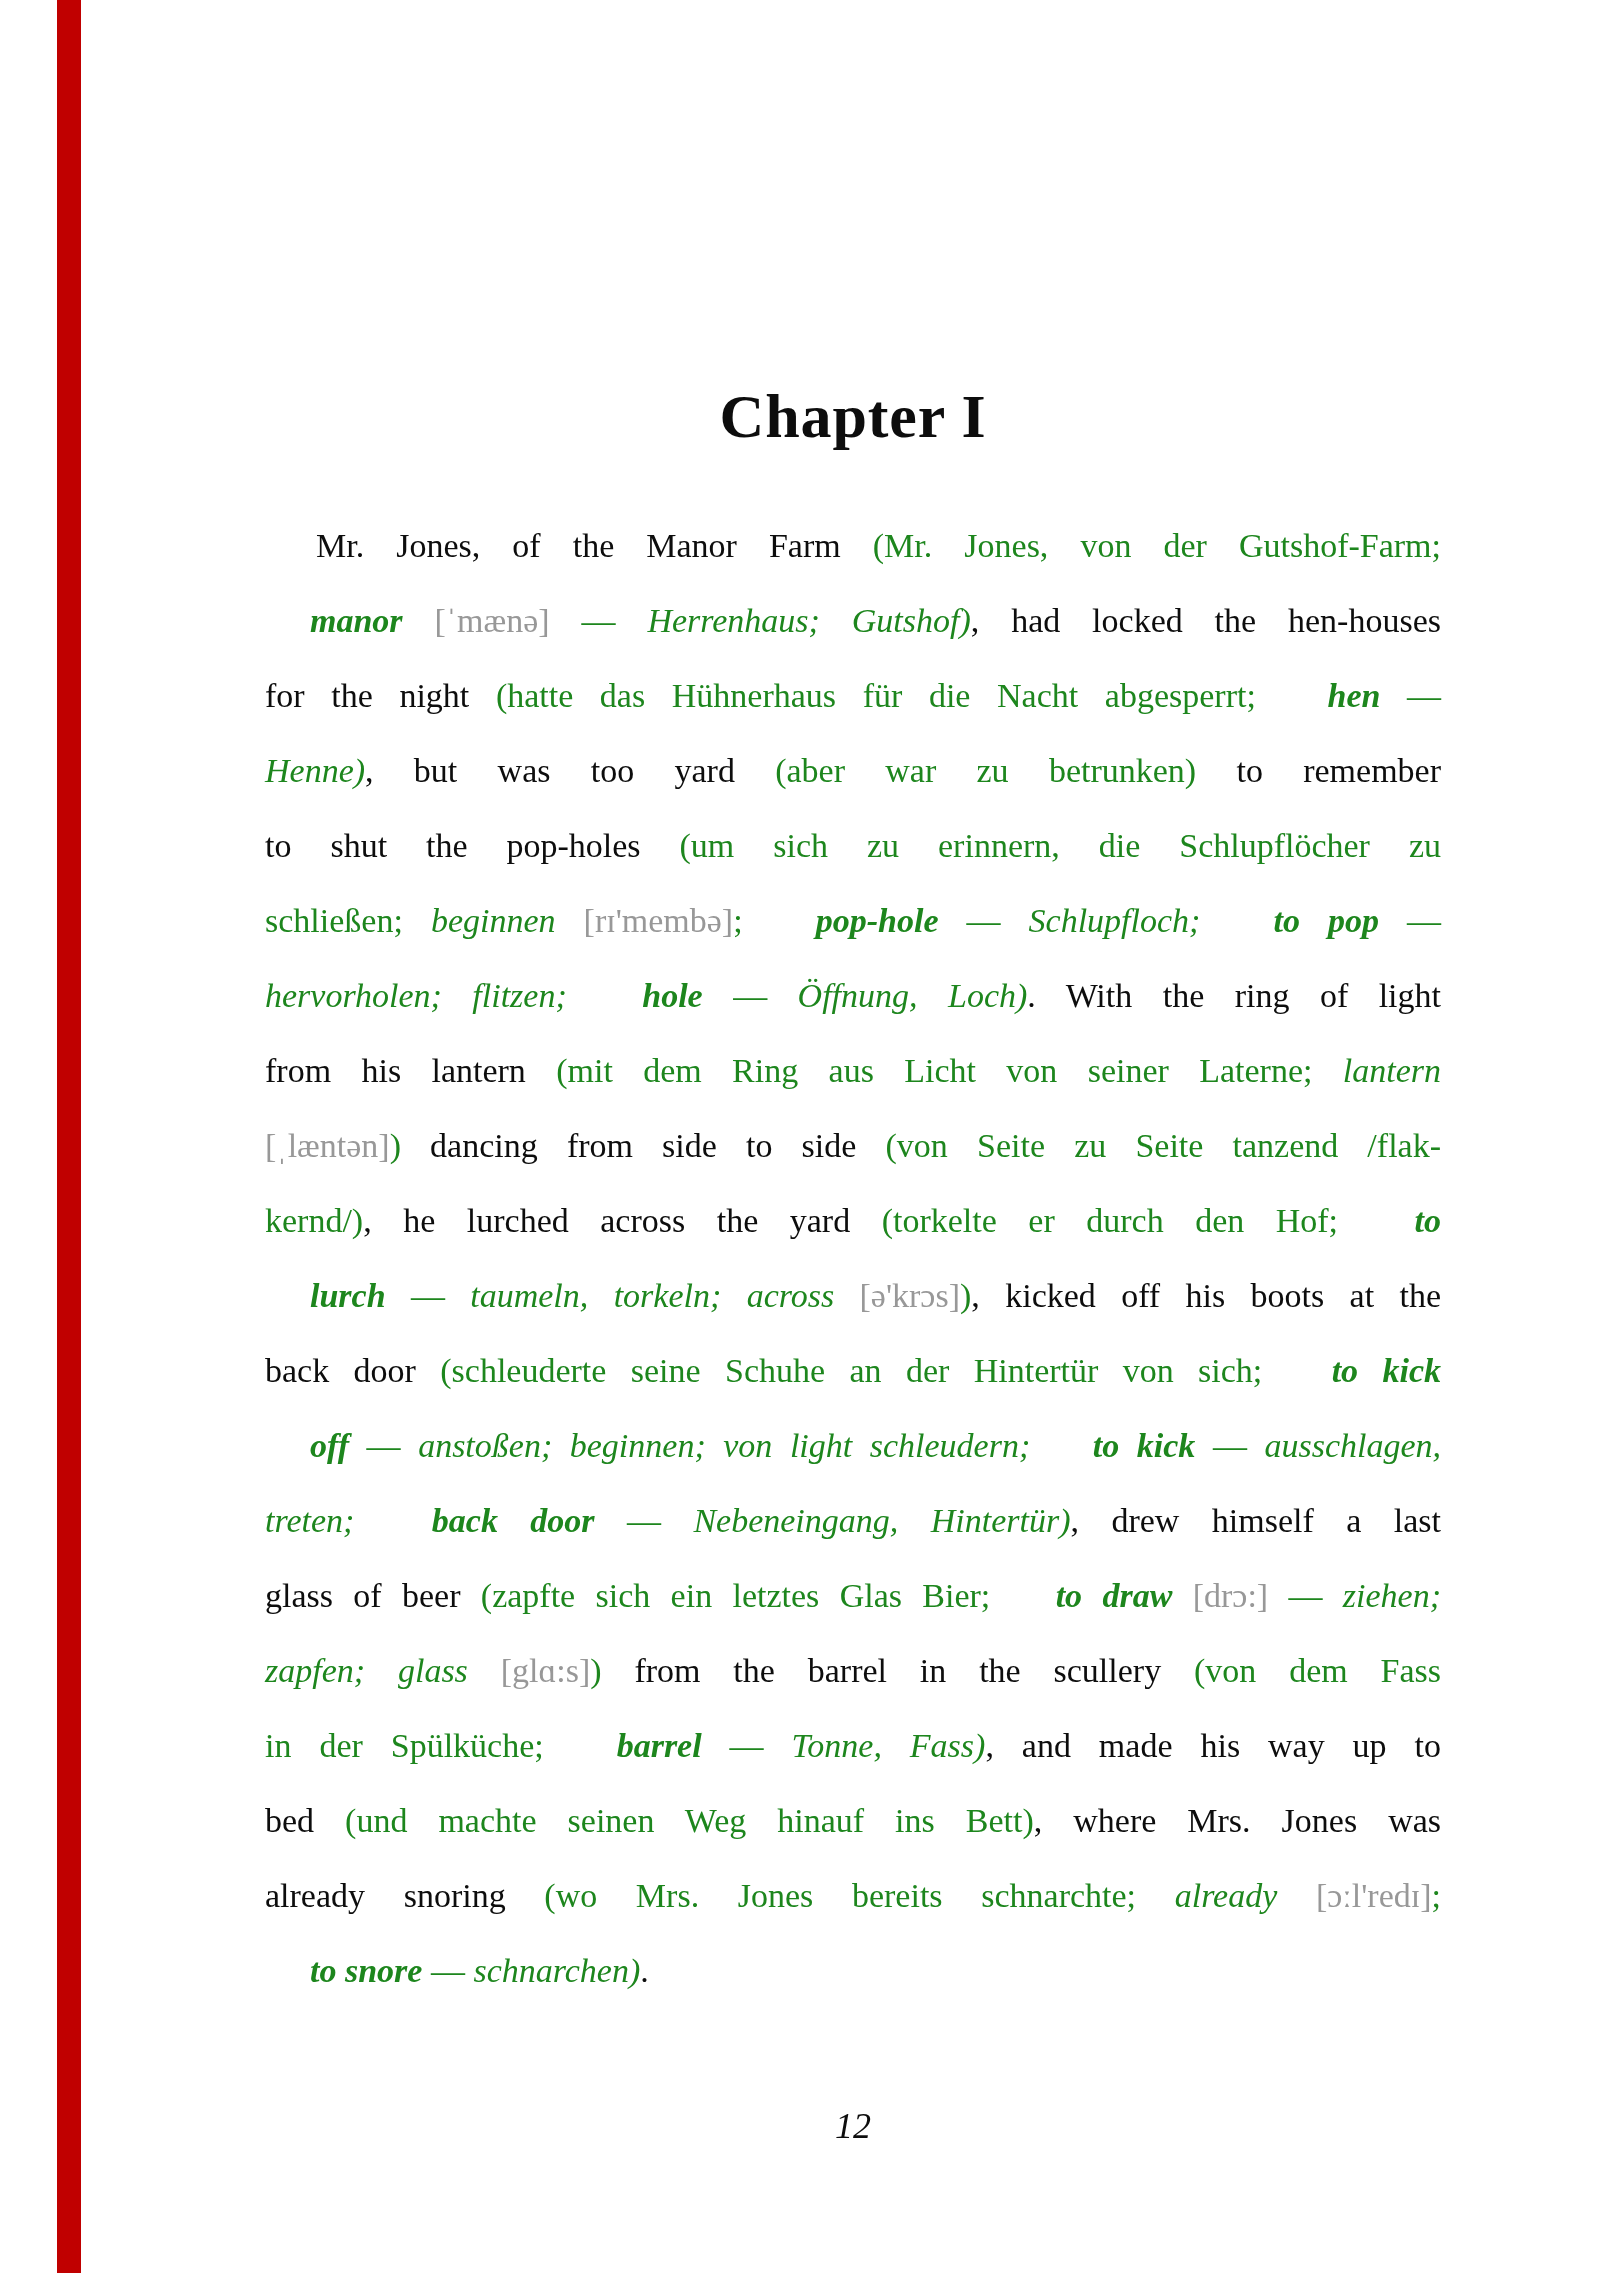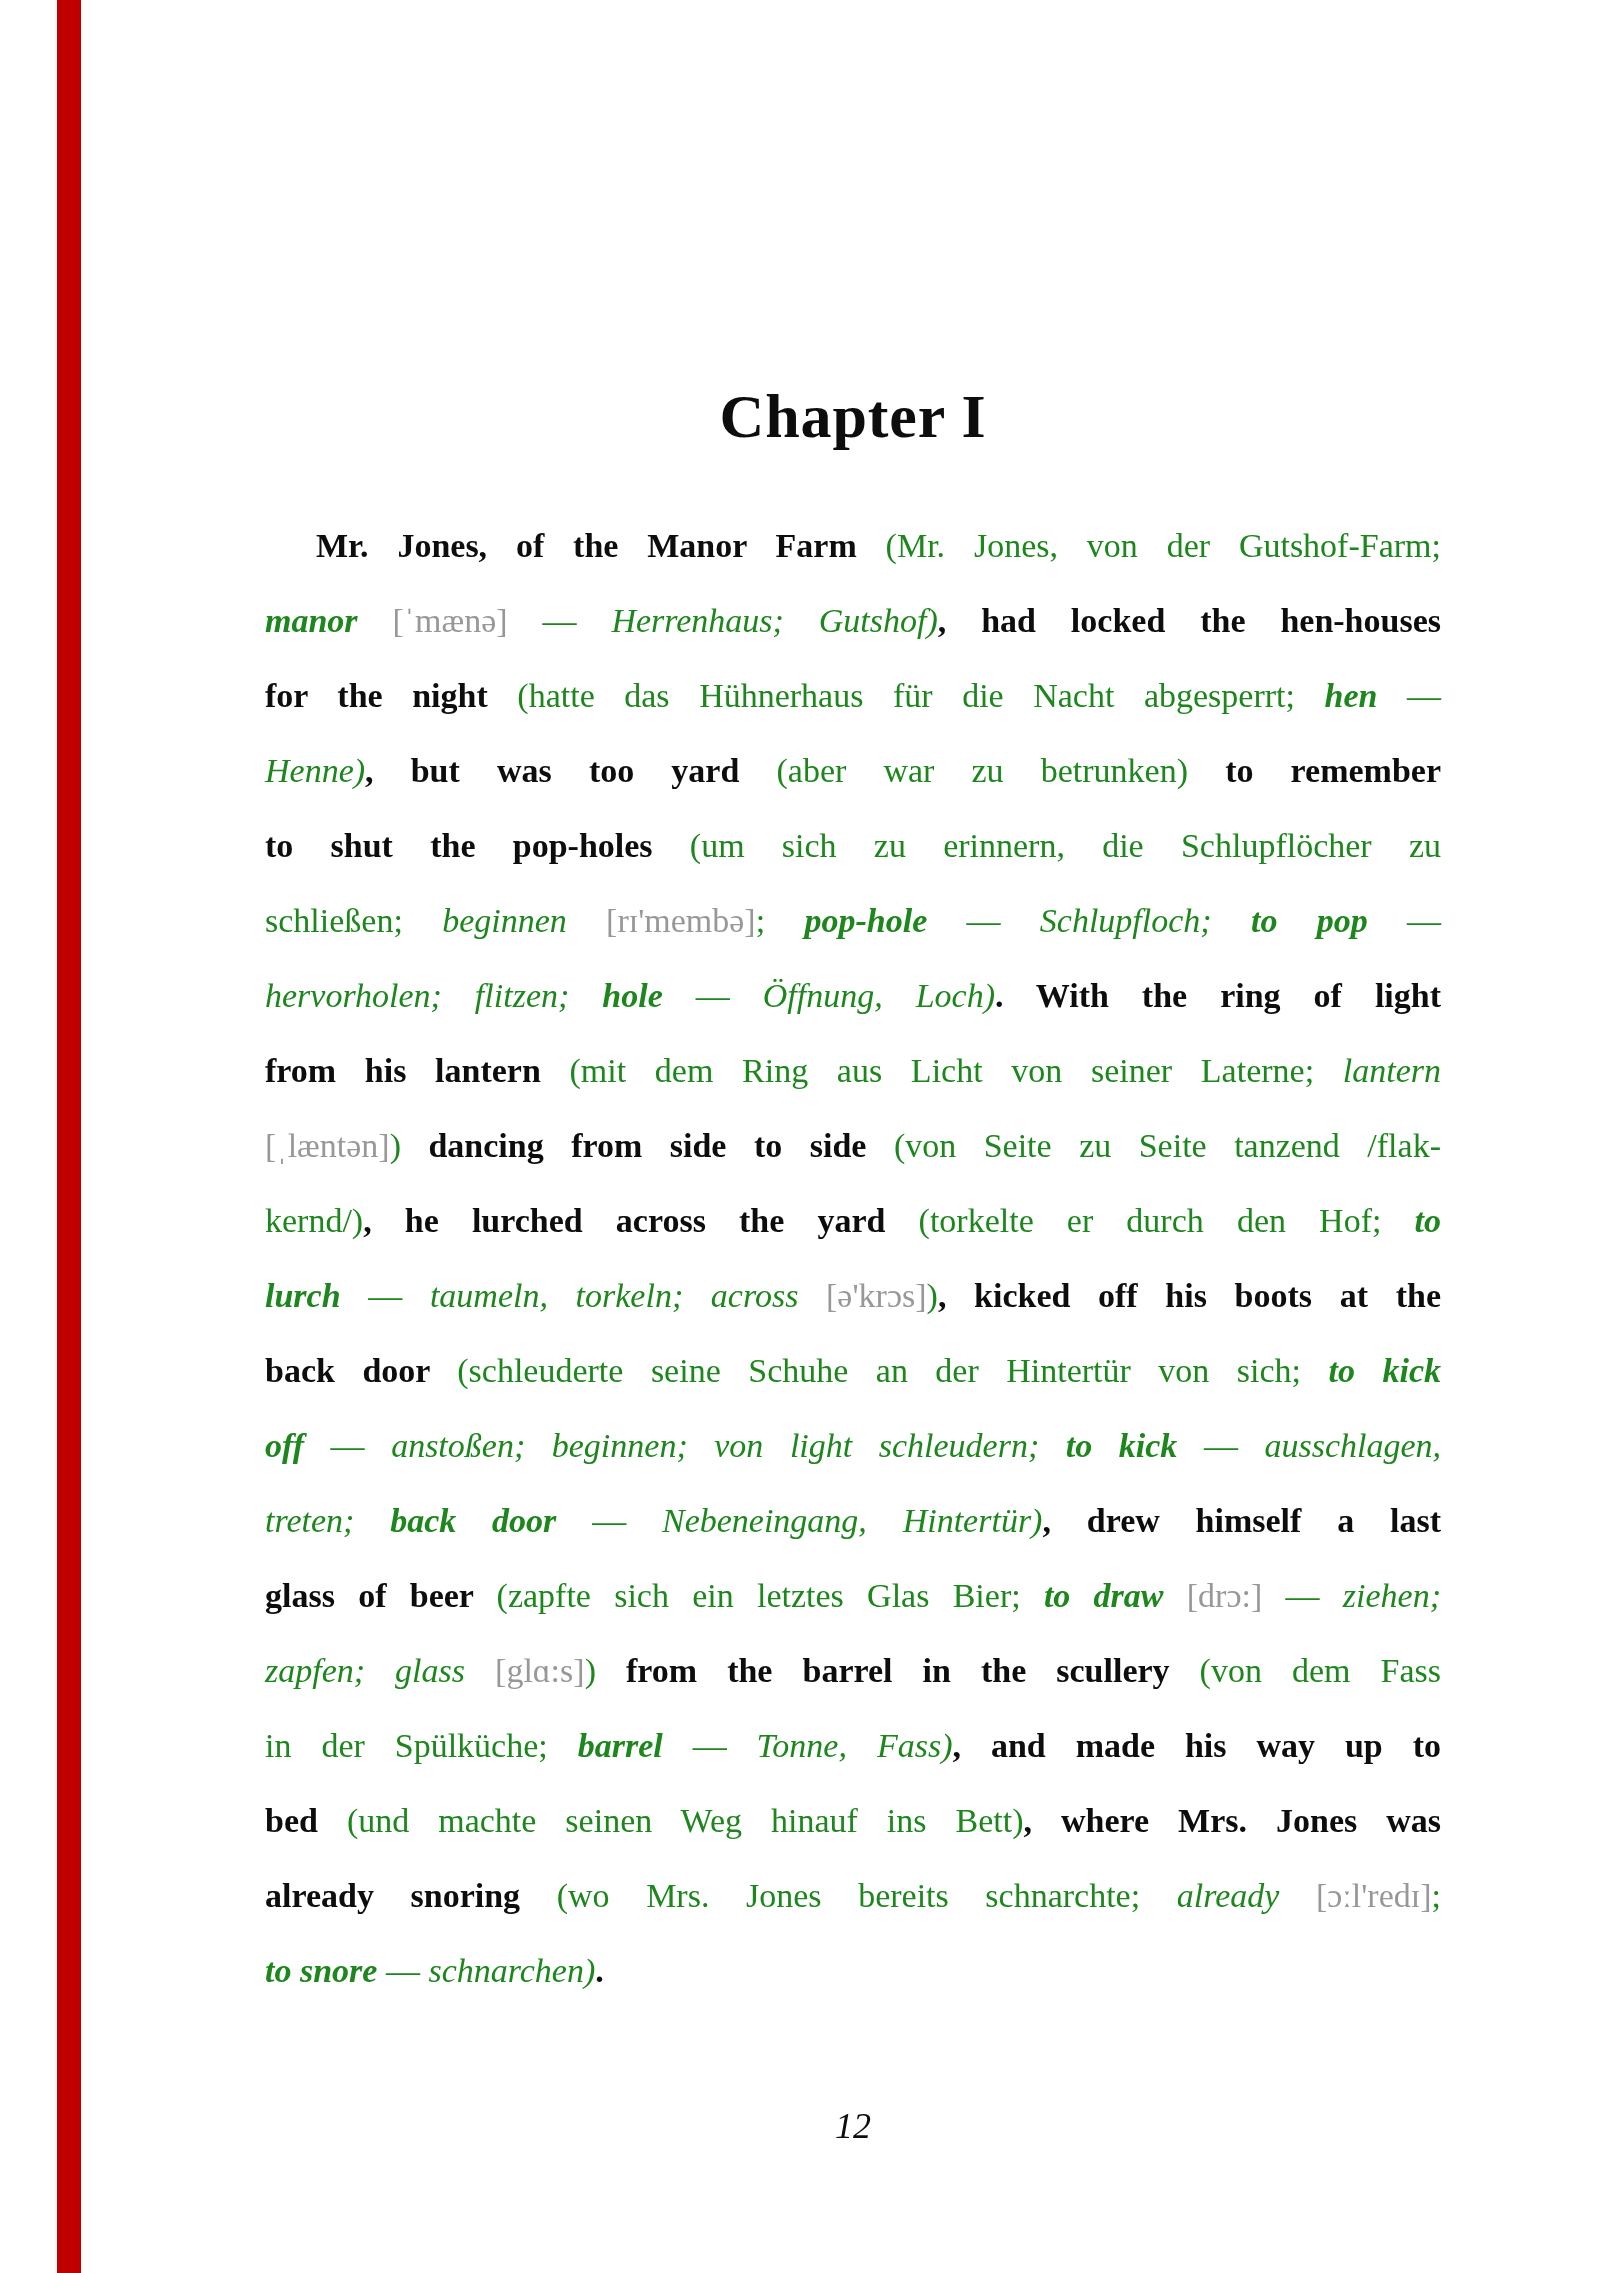"Mr. Jones, of the Manor" .seg-en { font-weight: 700 -> 400 }
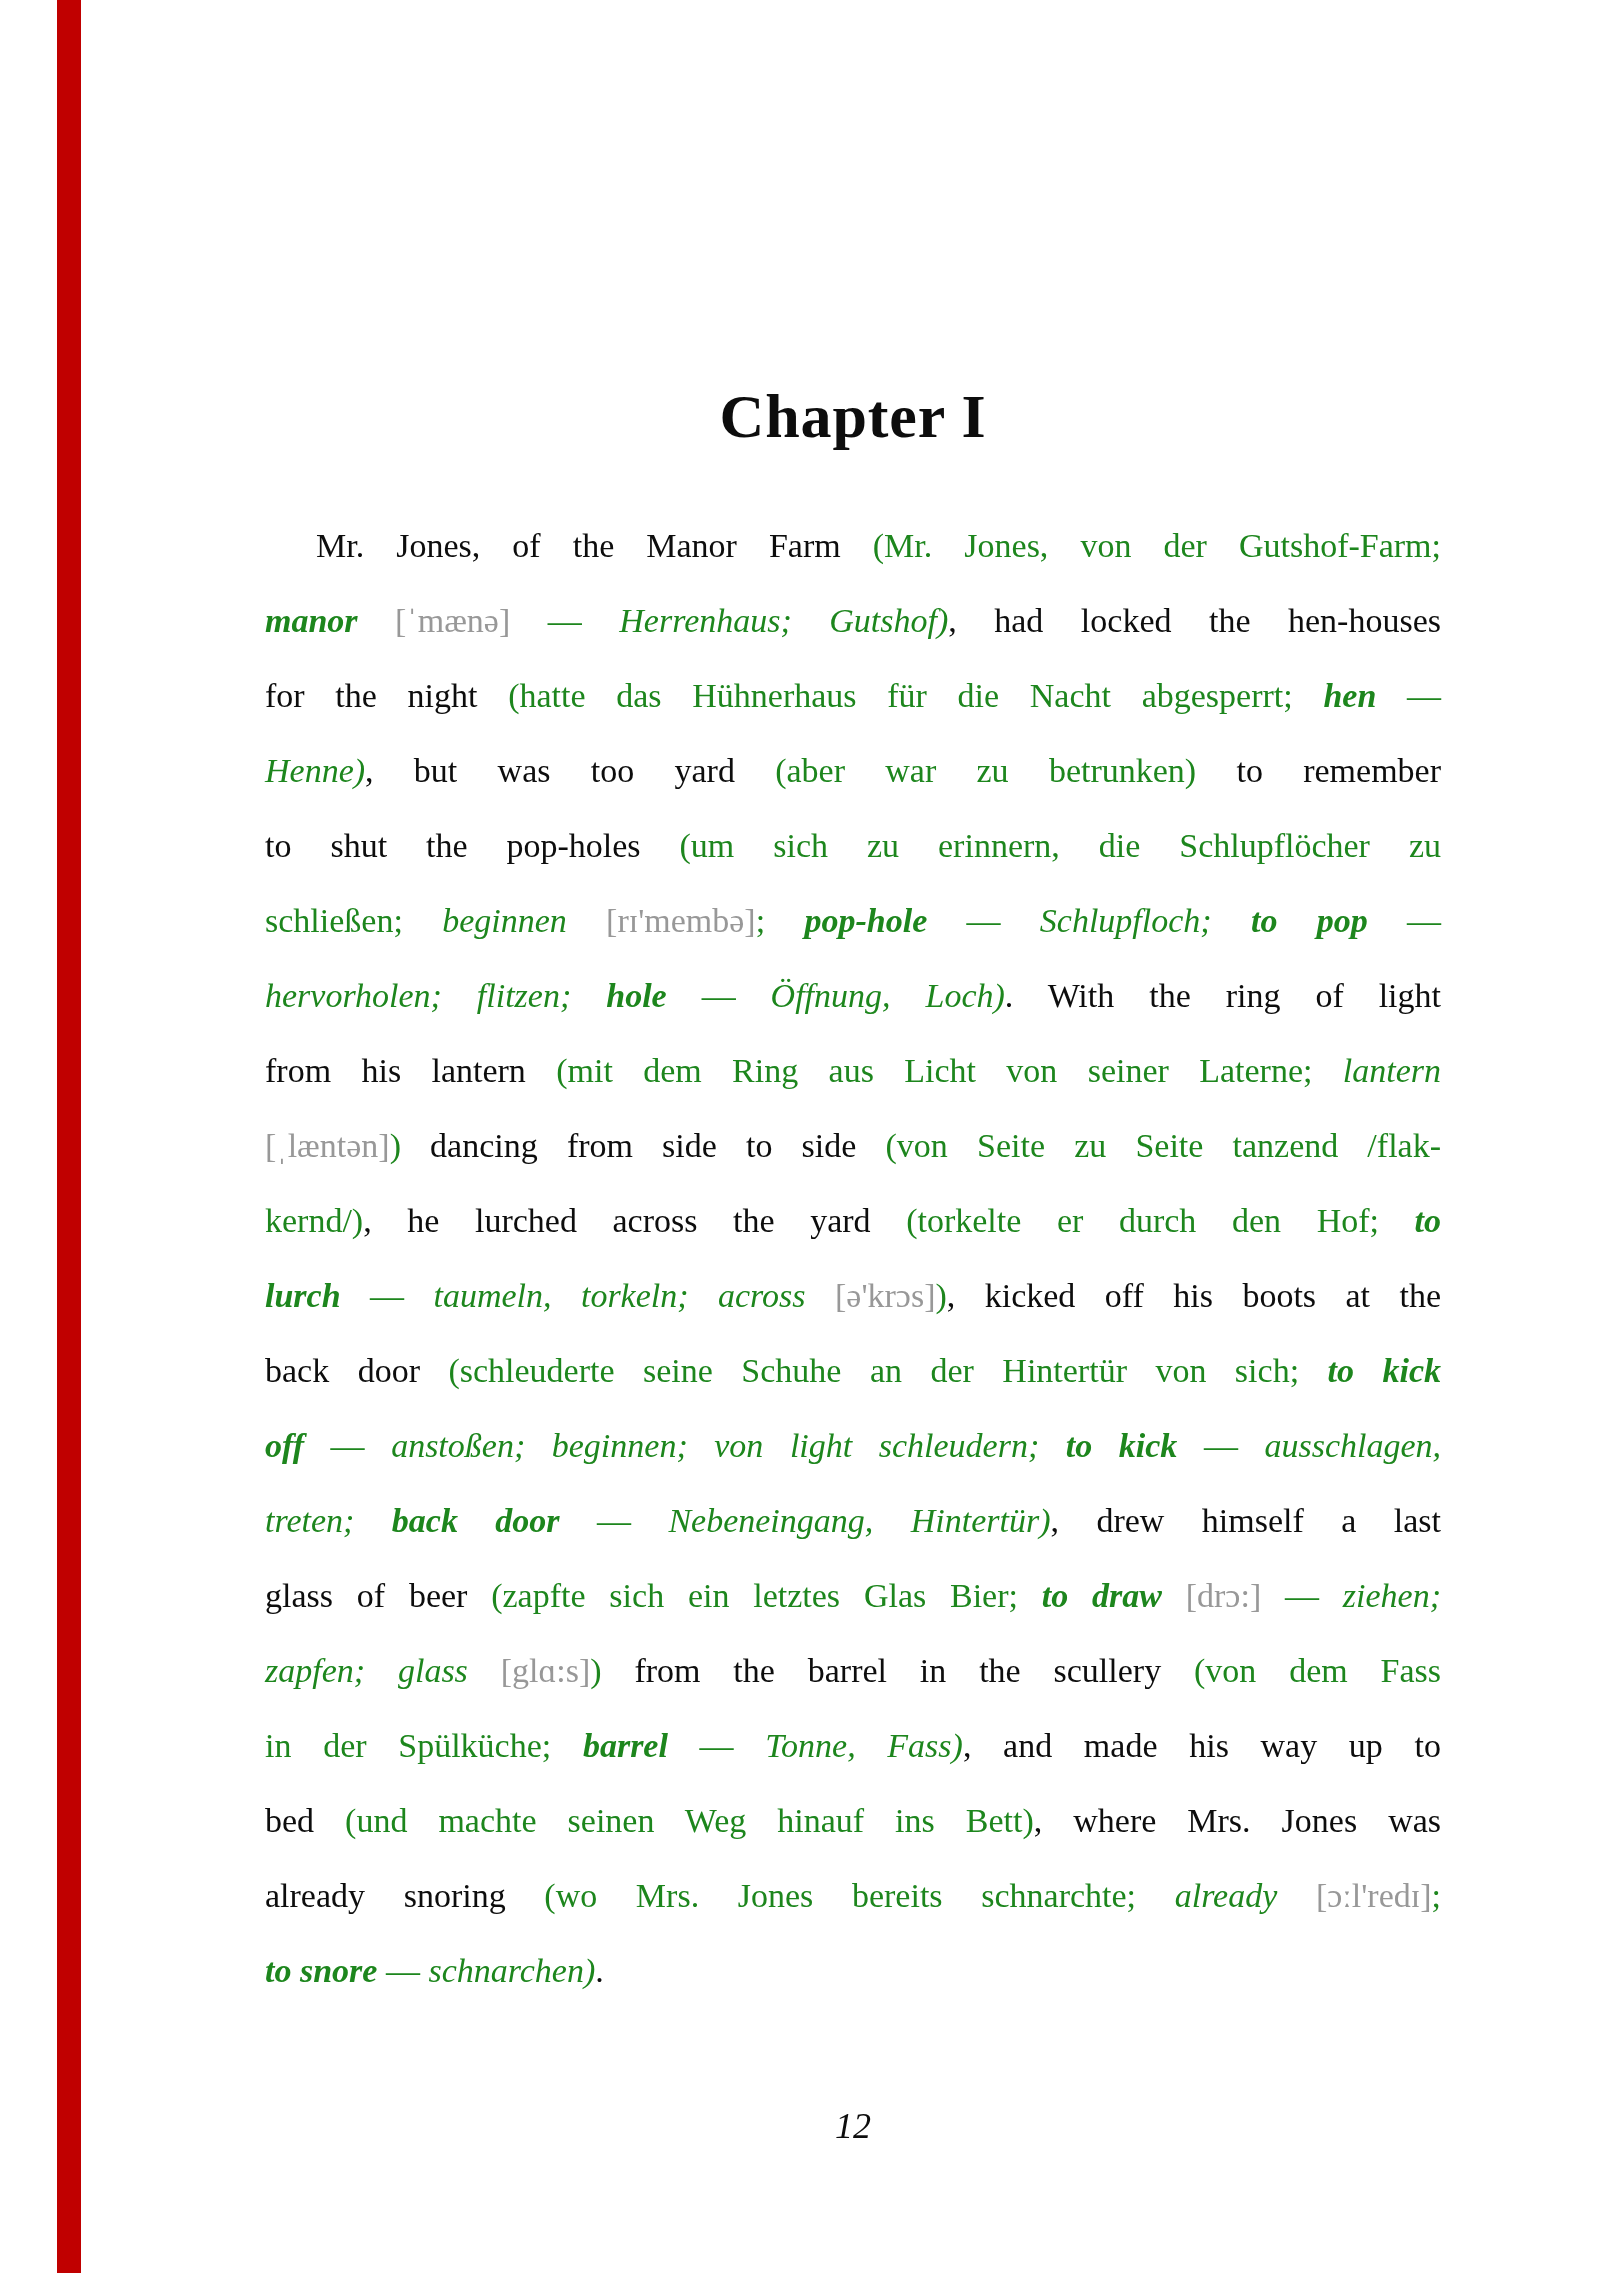"manor" .seg-gbi { margin-left: none -> 45px }
